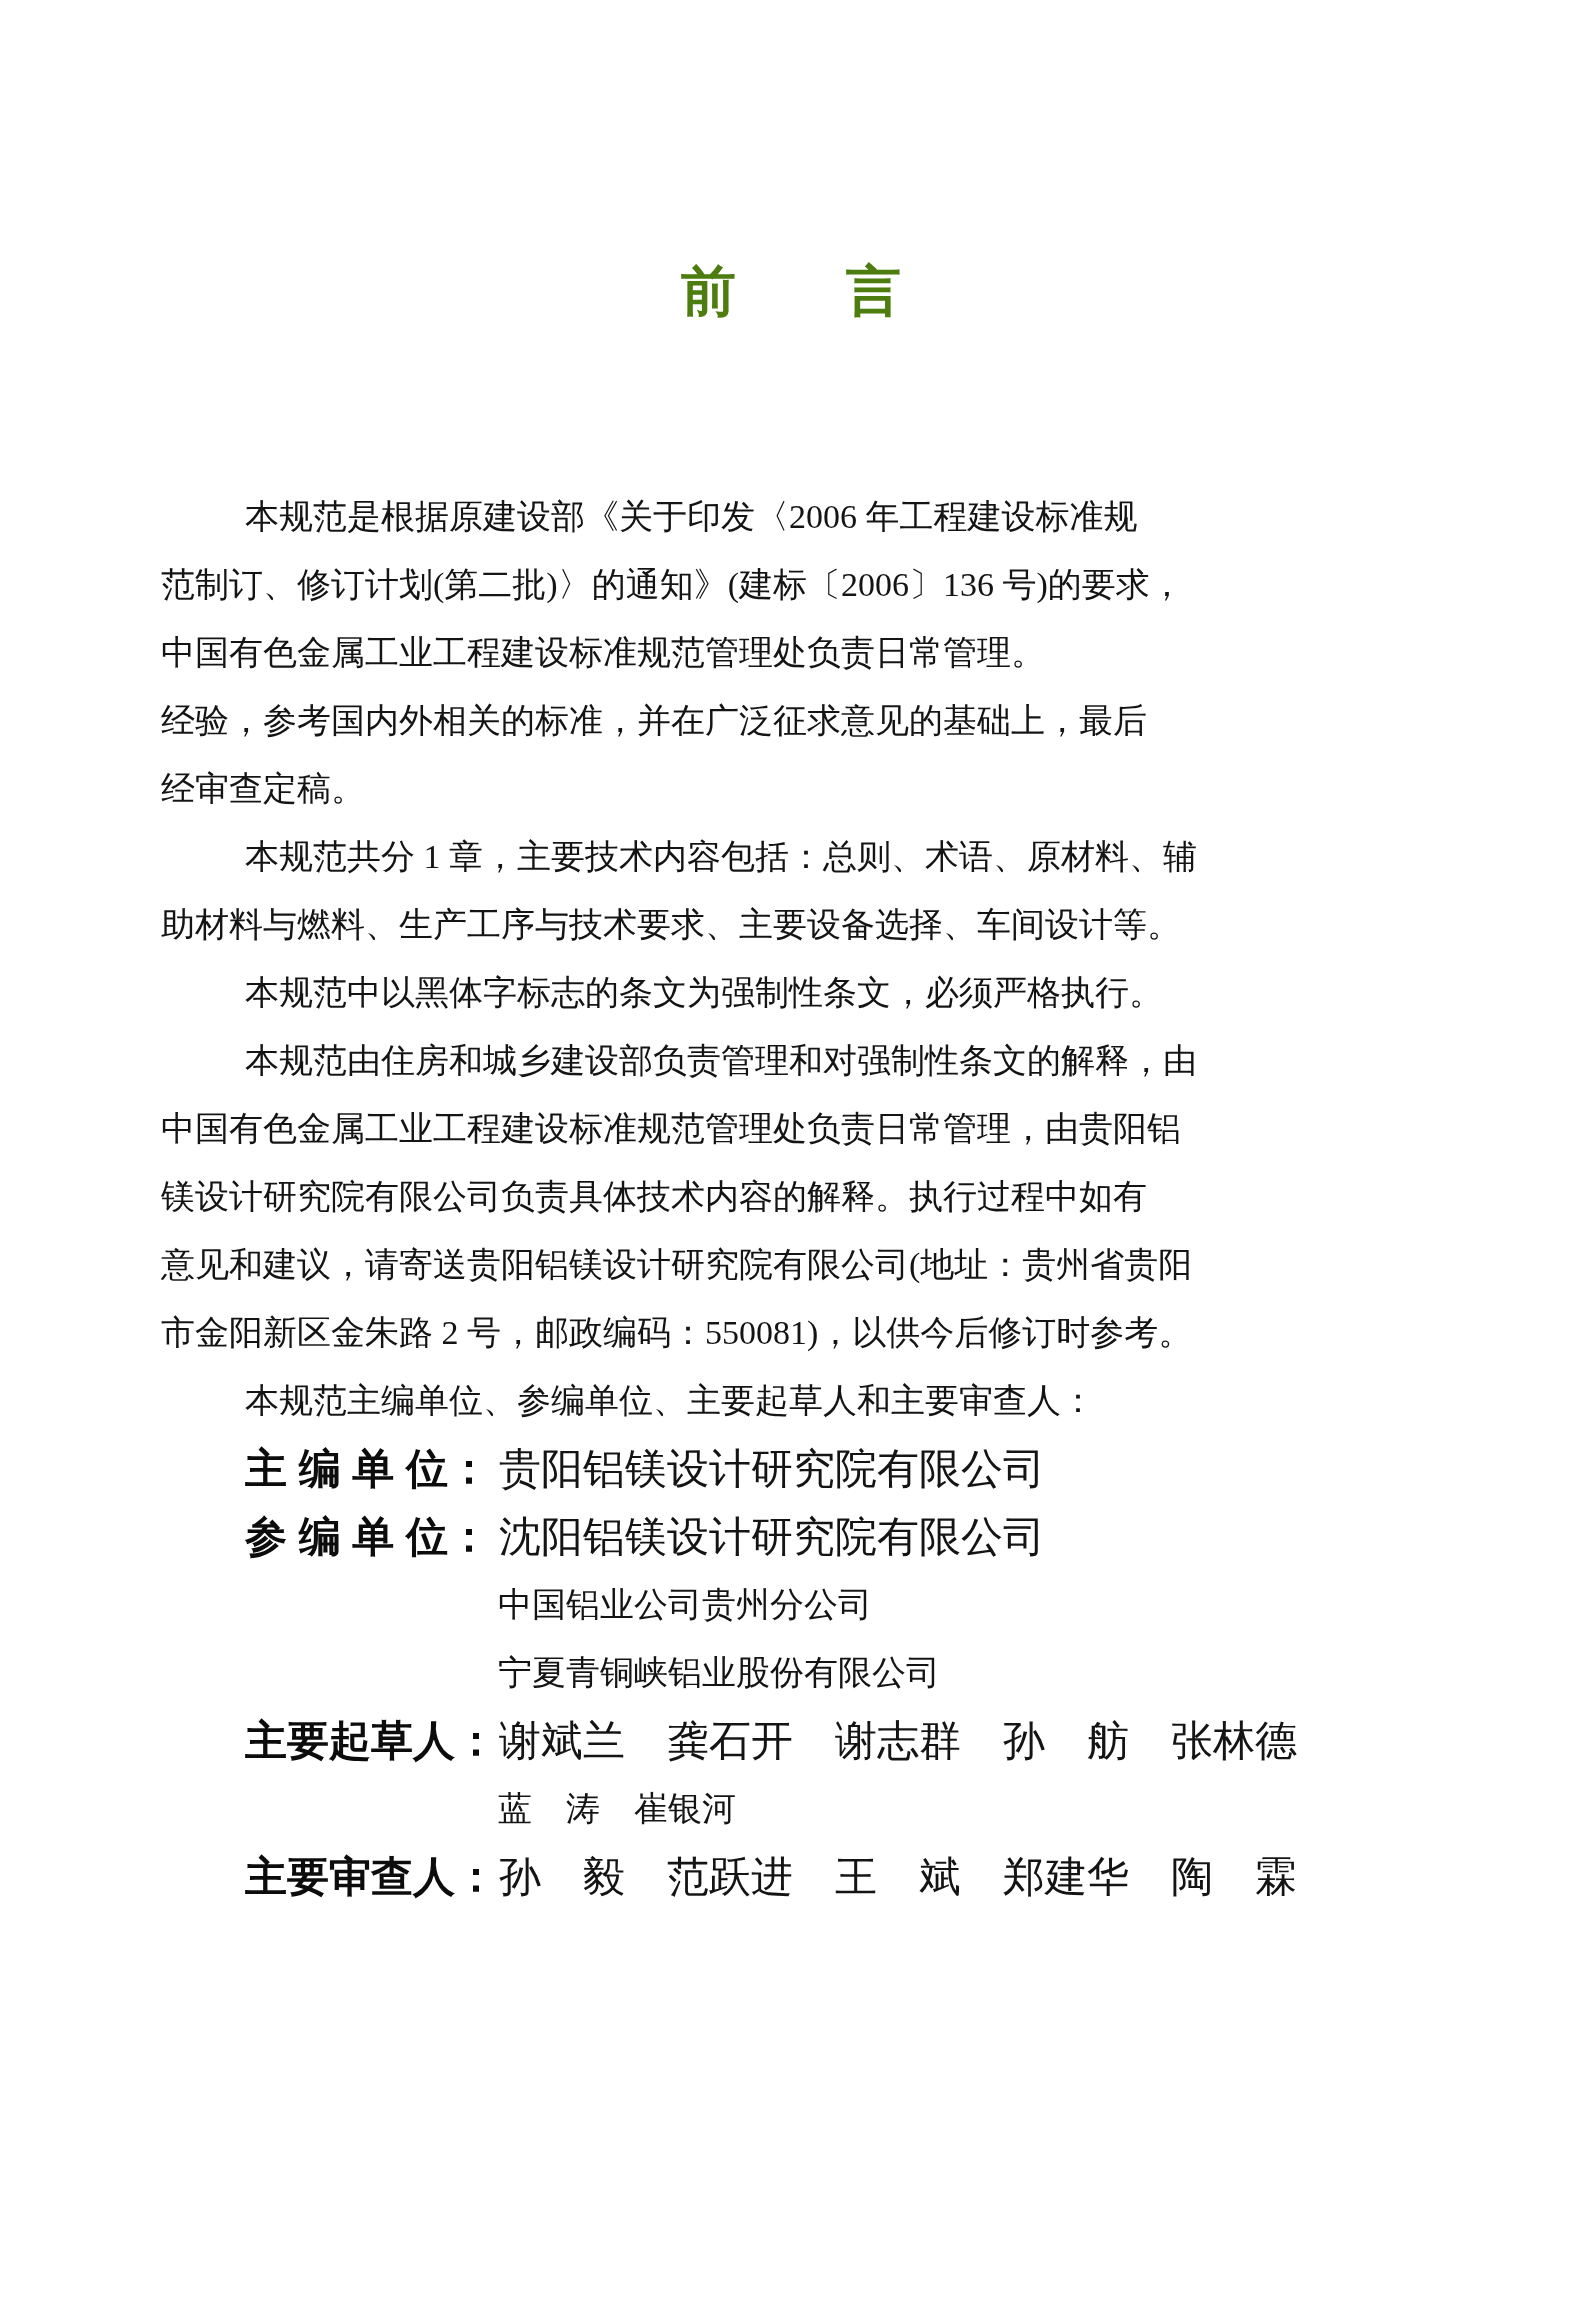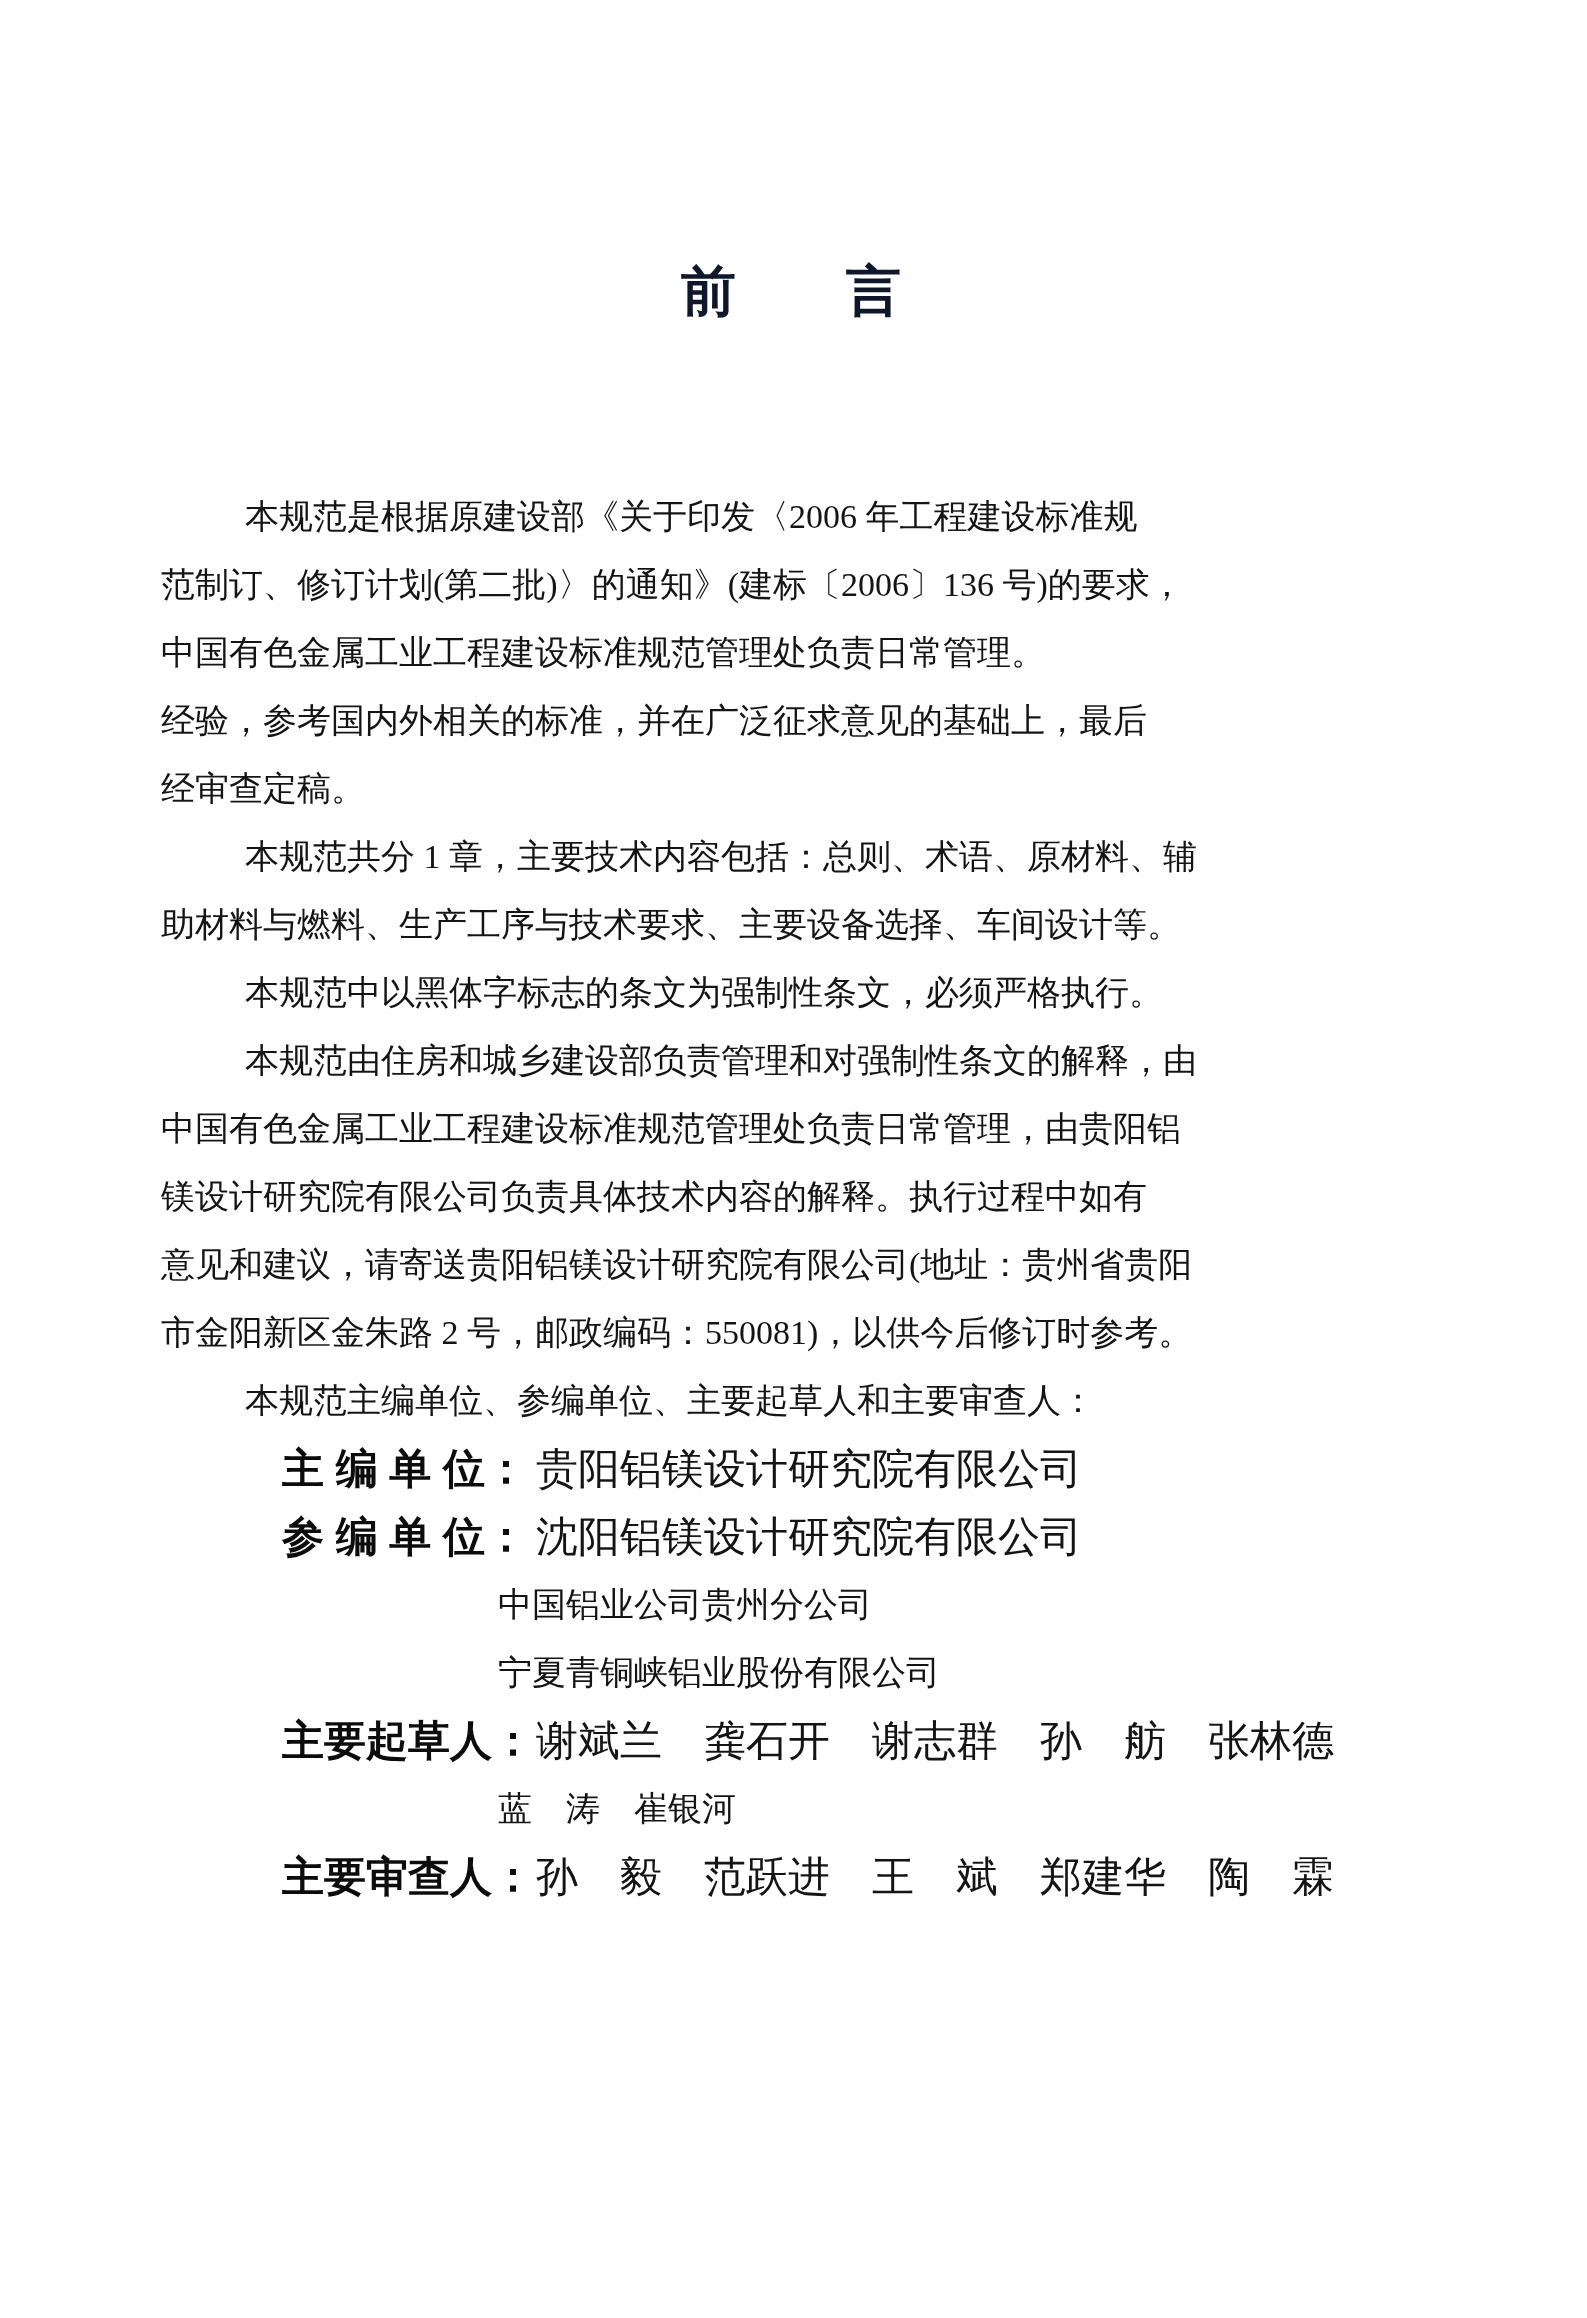"前 言" .title { color: #0f172a -> #4d7c0f }
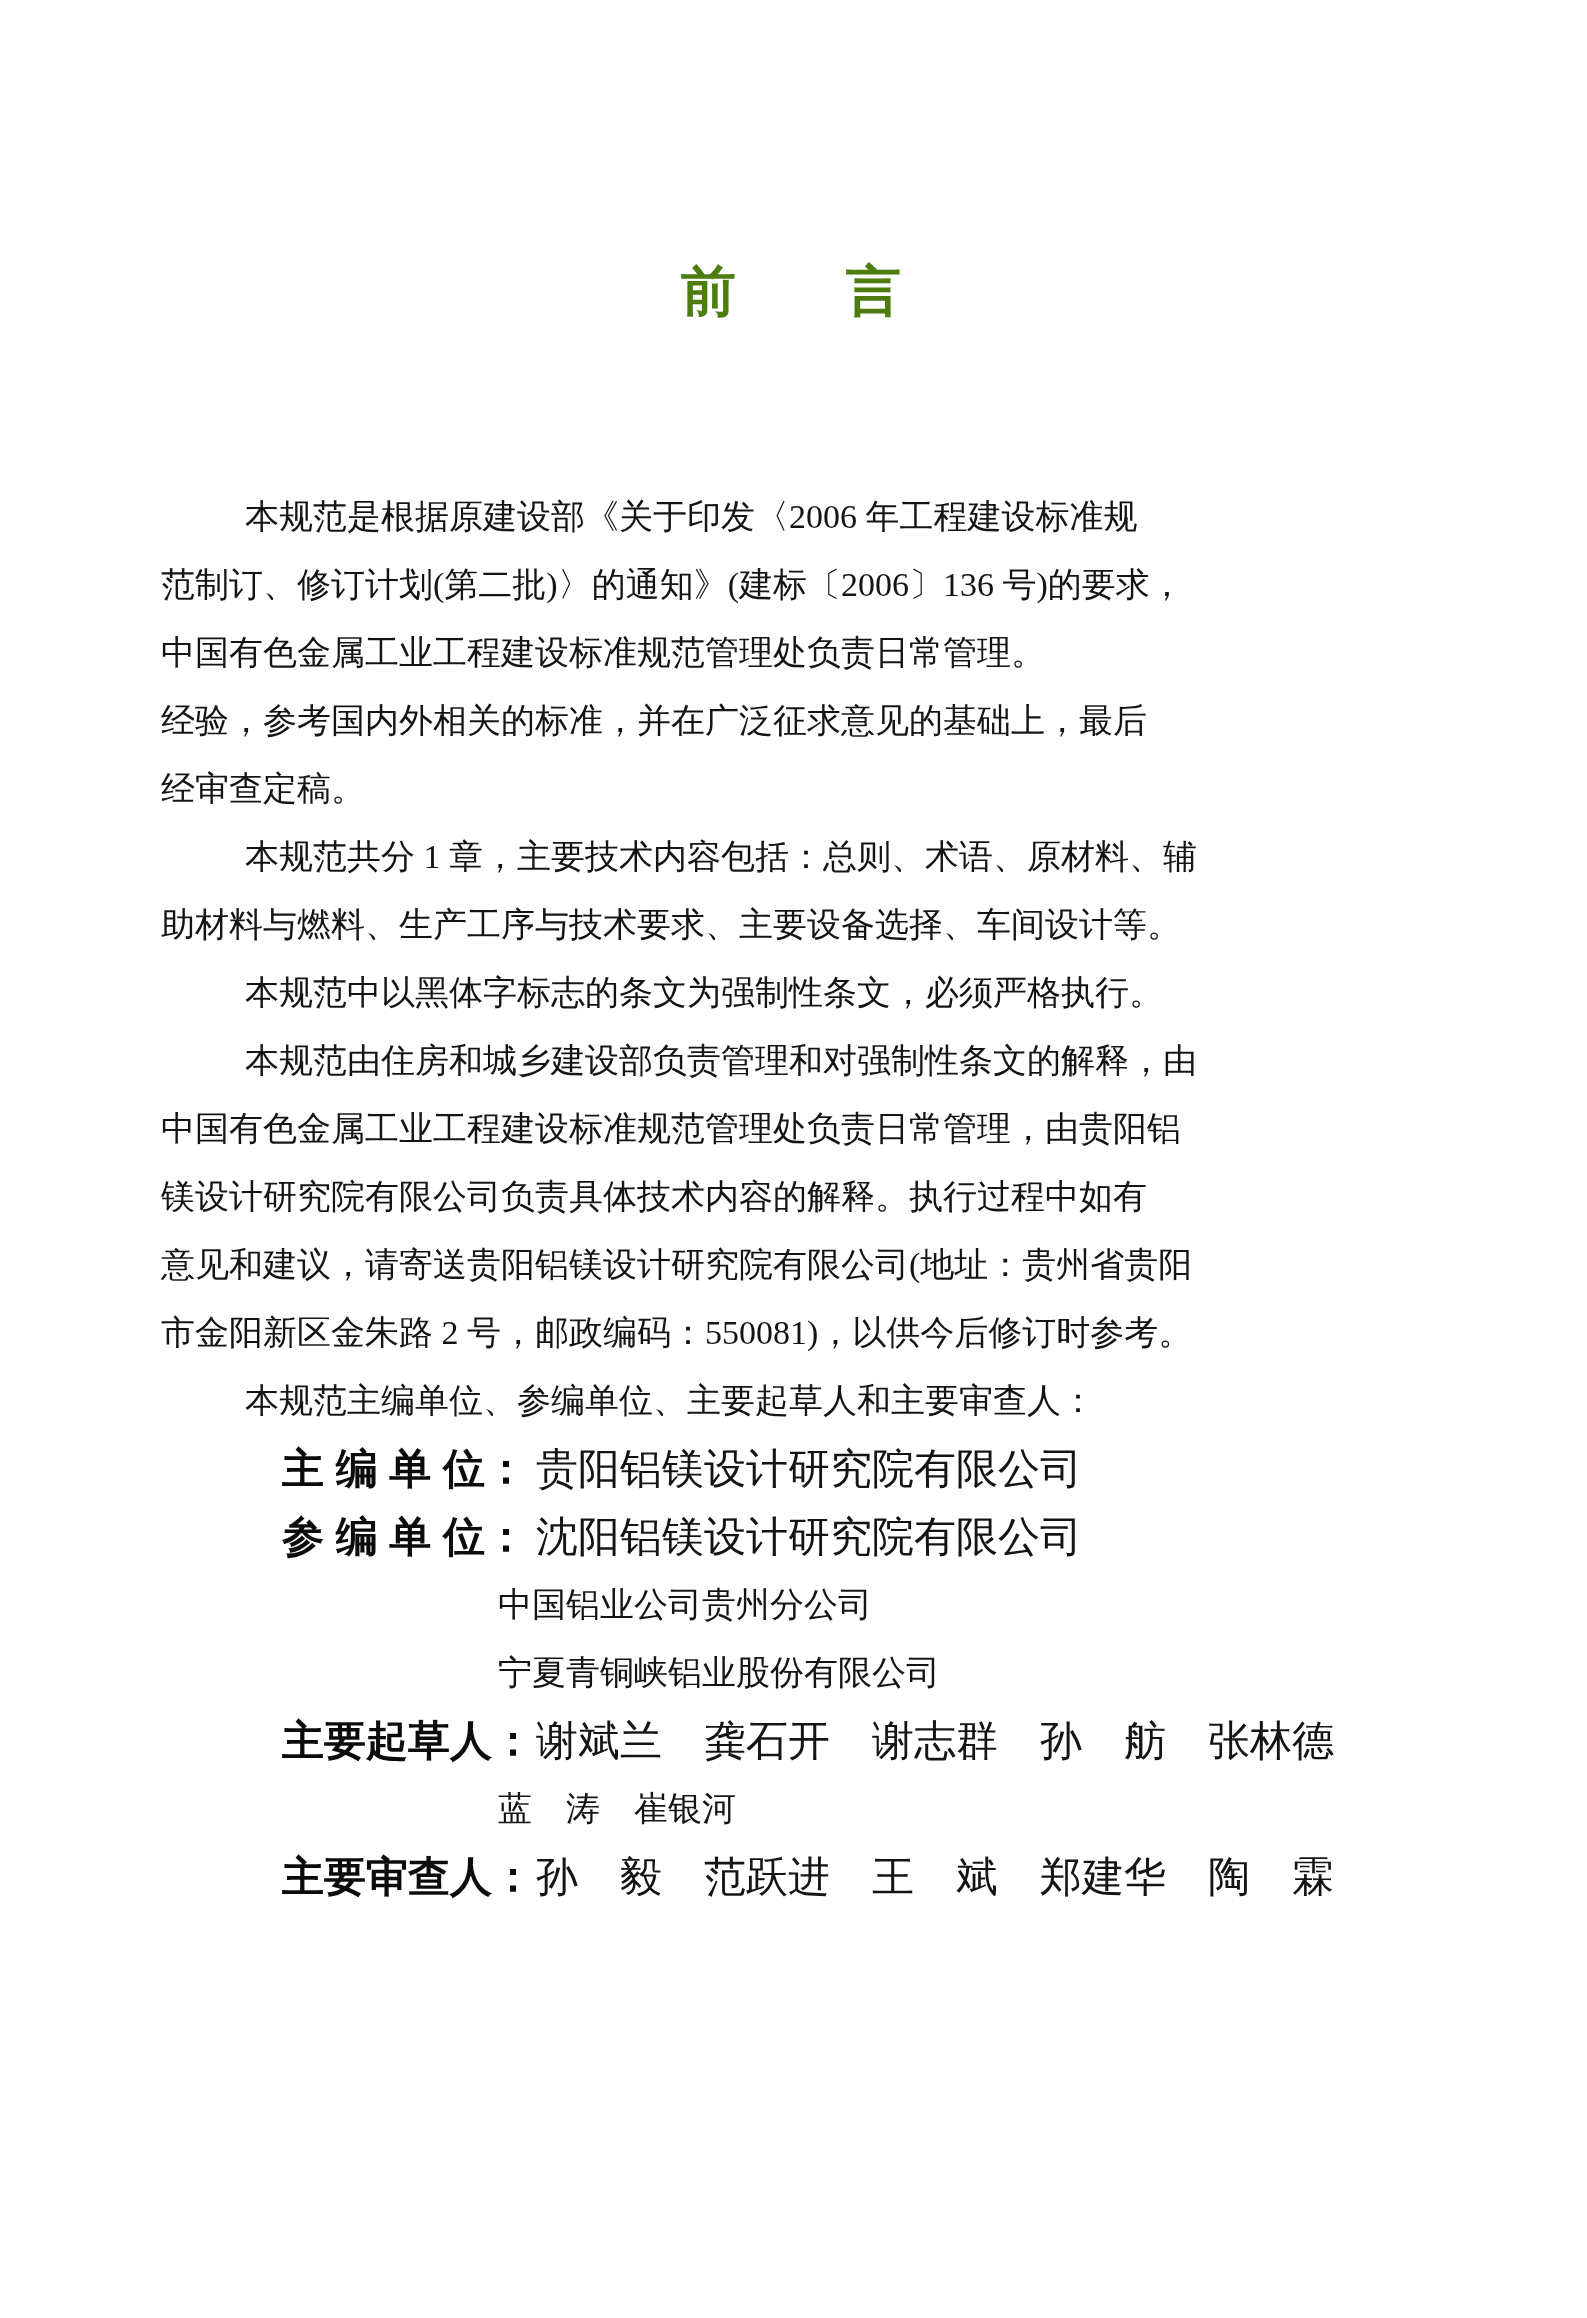"主 编 单 位：" .credit-label { margin-left: 37px -> none }
